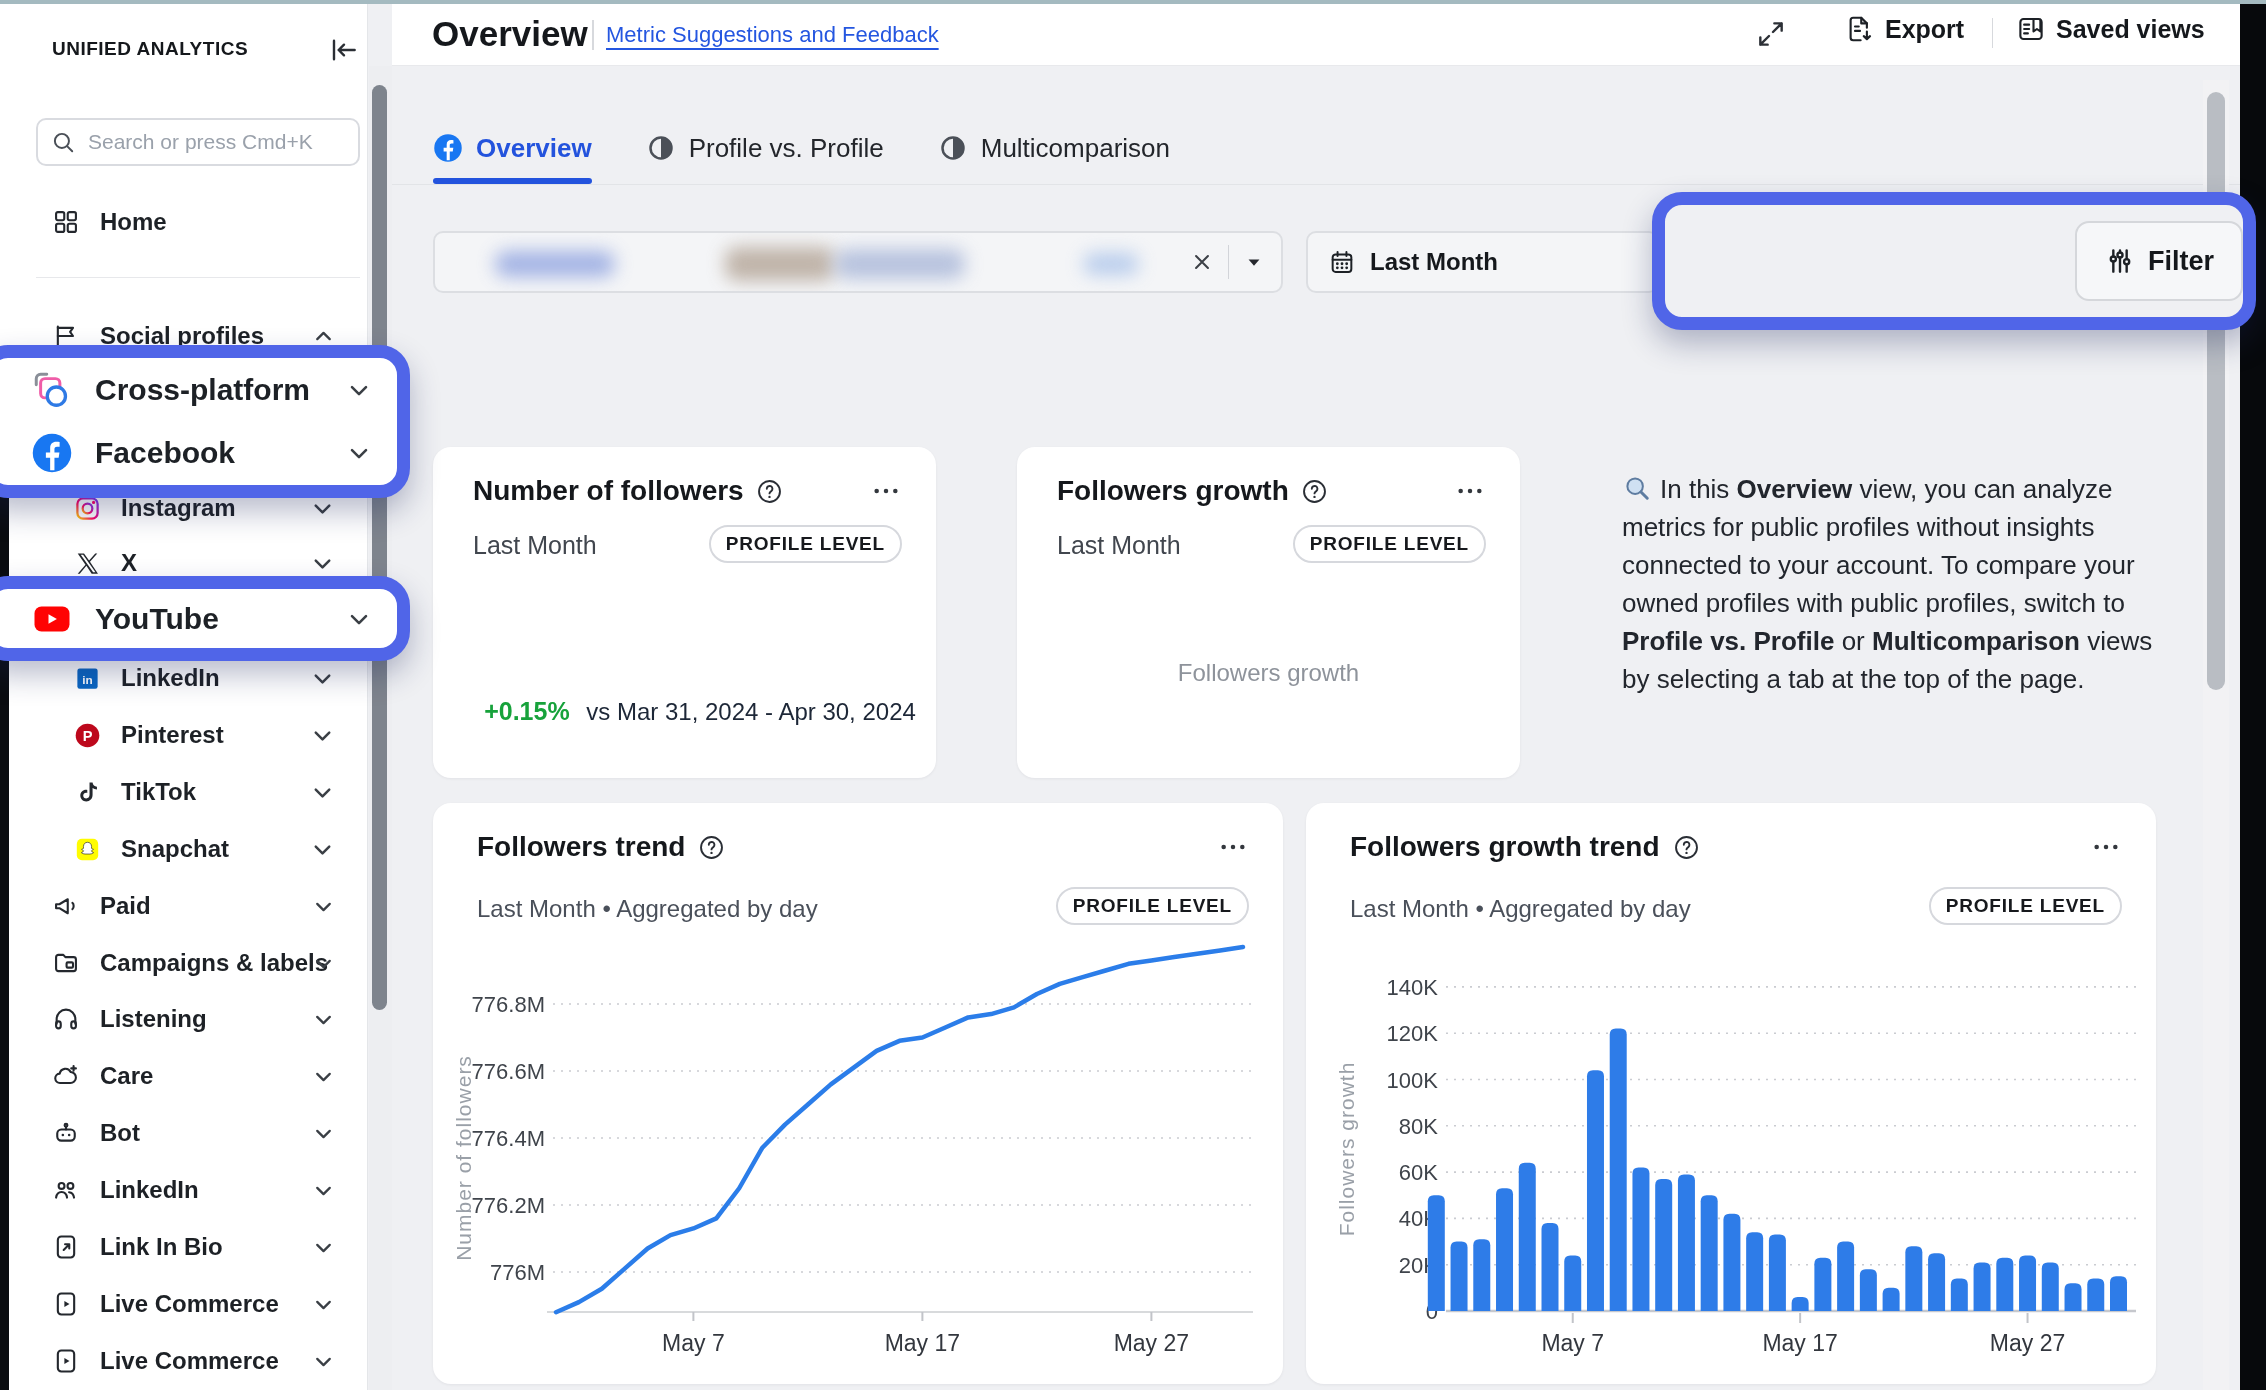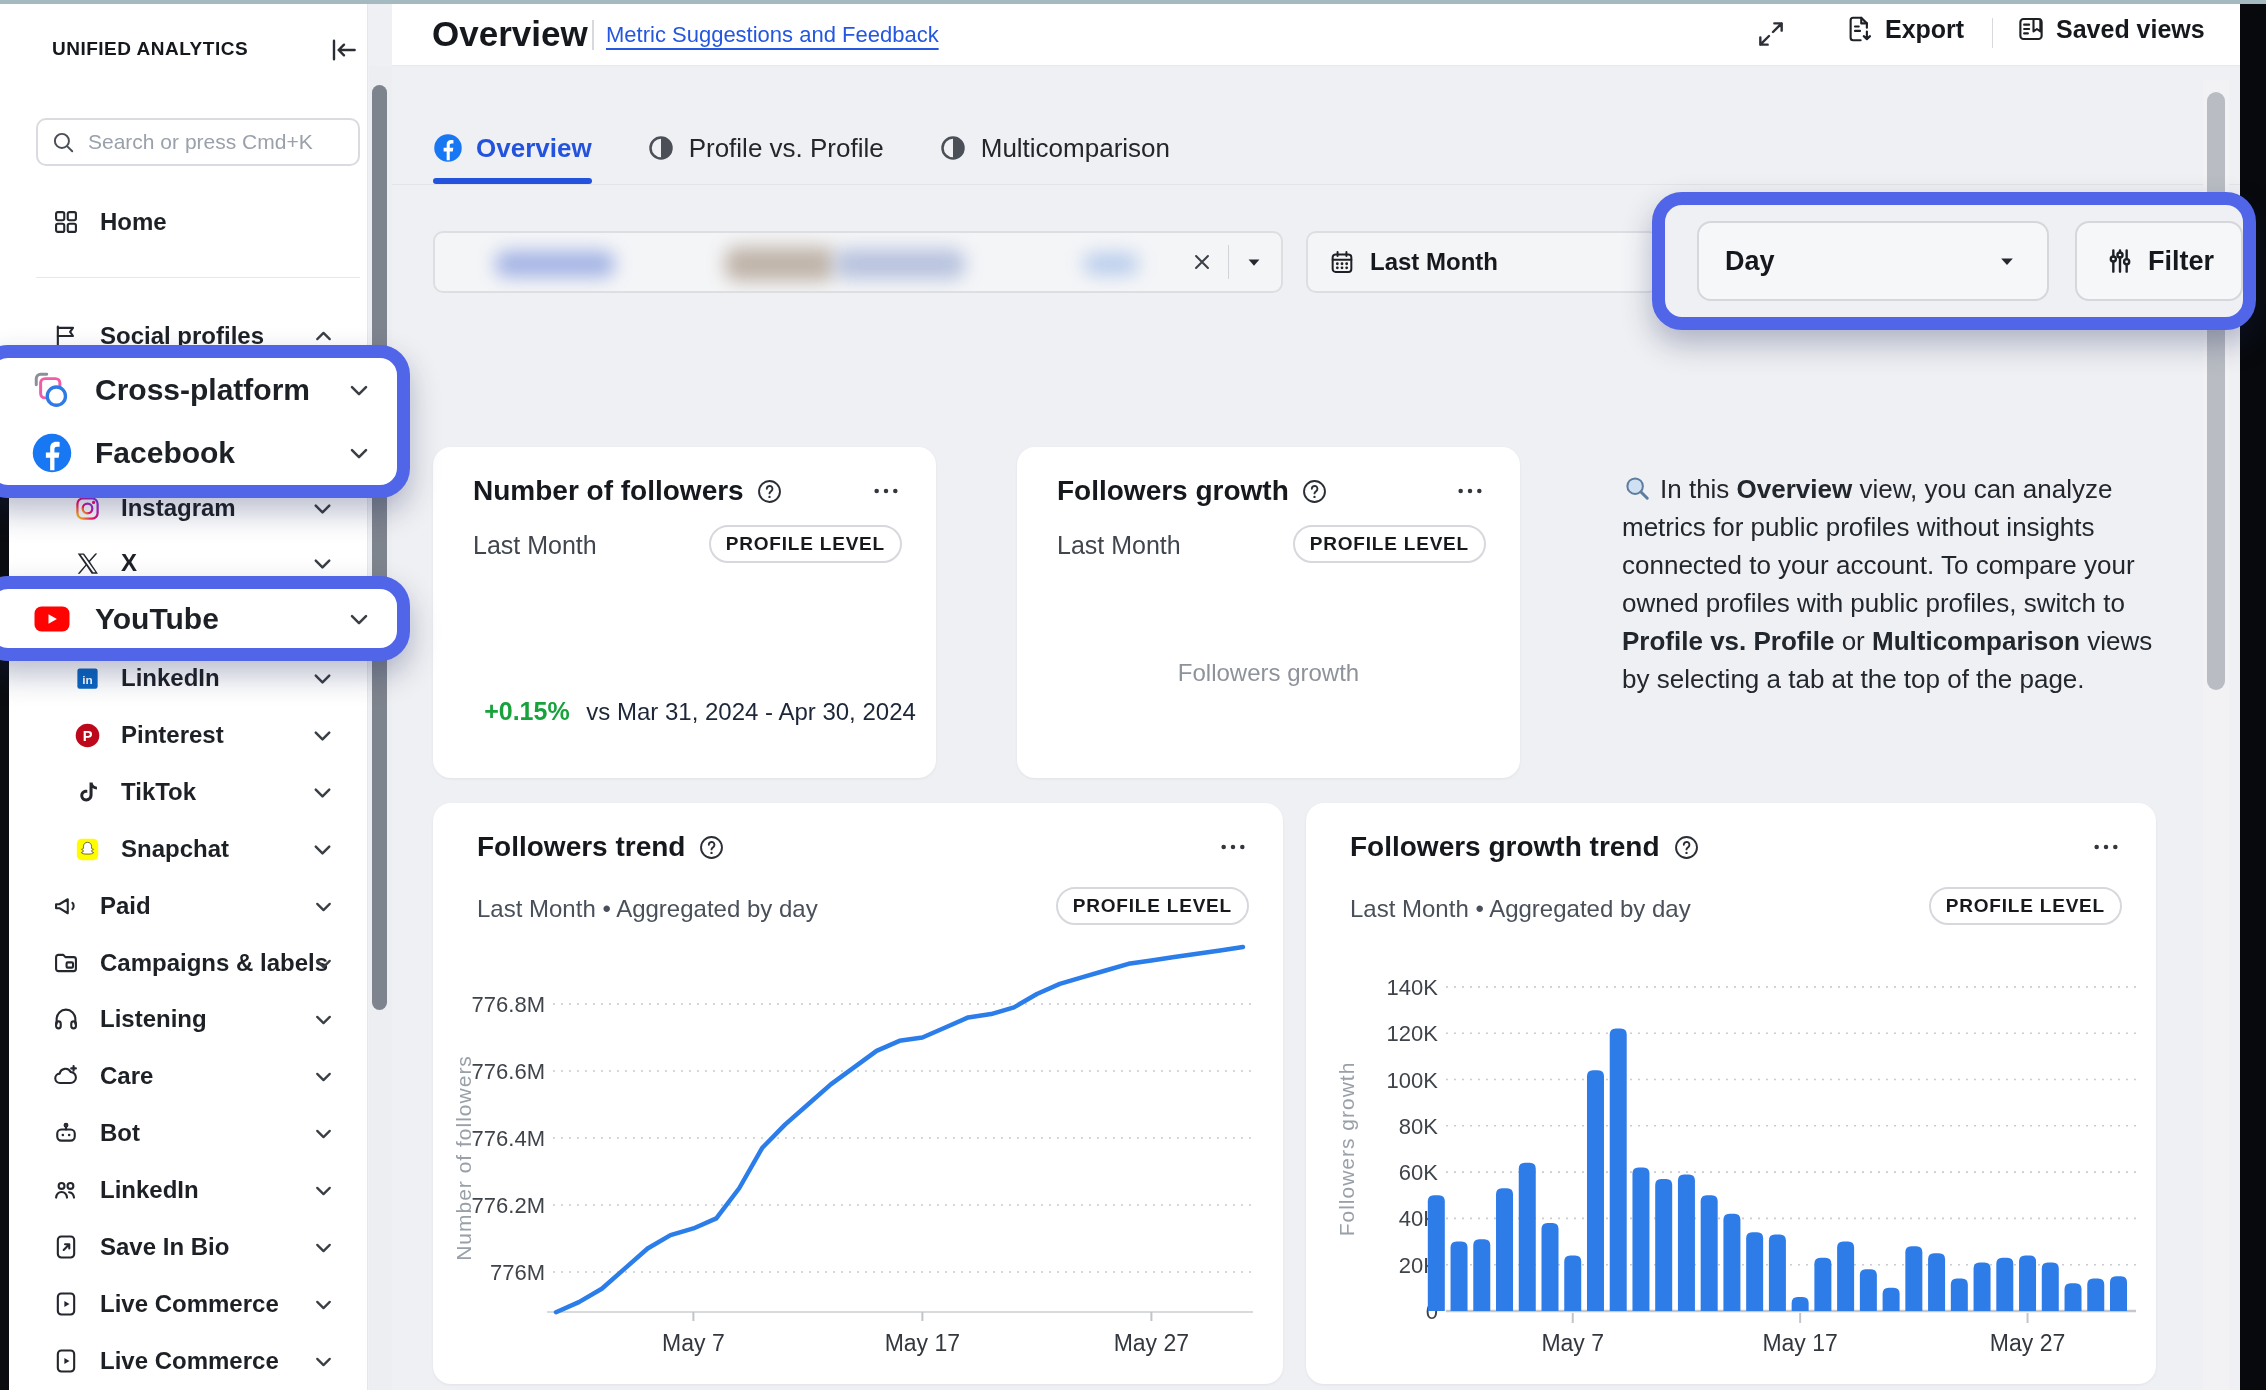"Day" div.day-select { html: <div> <span>Day</span> <span> <svg> <path></path> </svg> </span> </div> -> none }
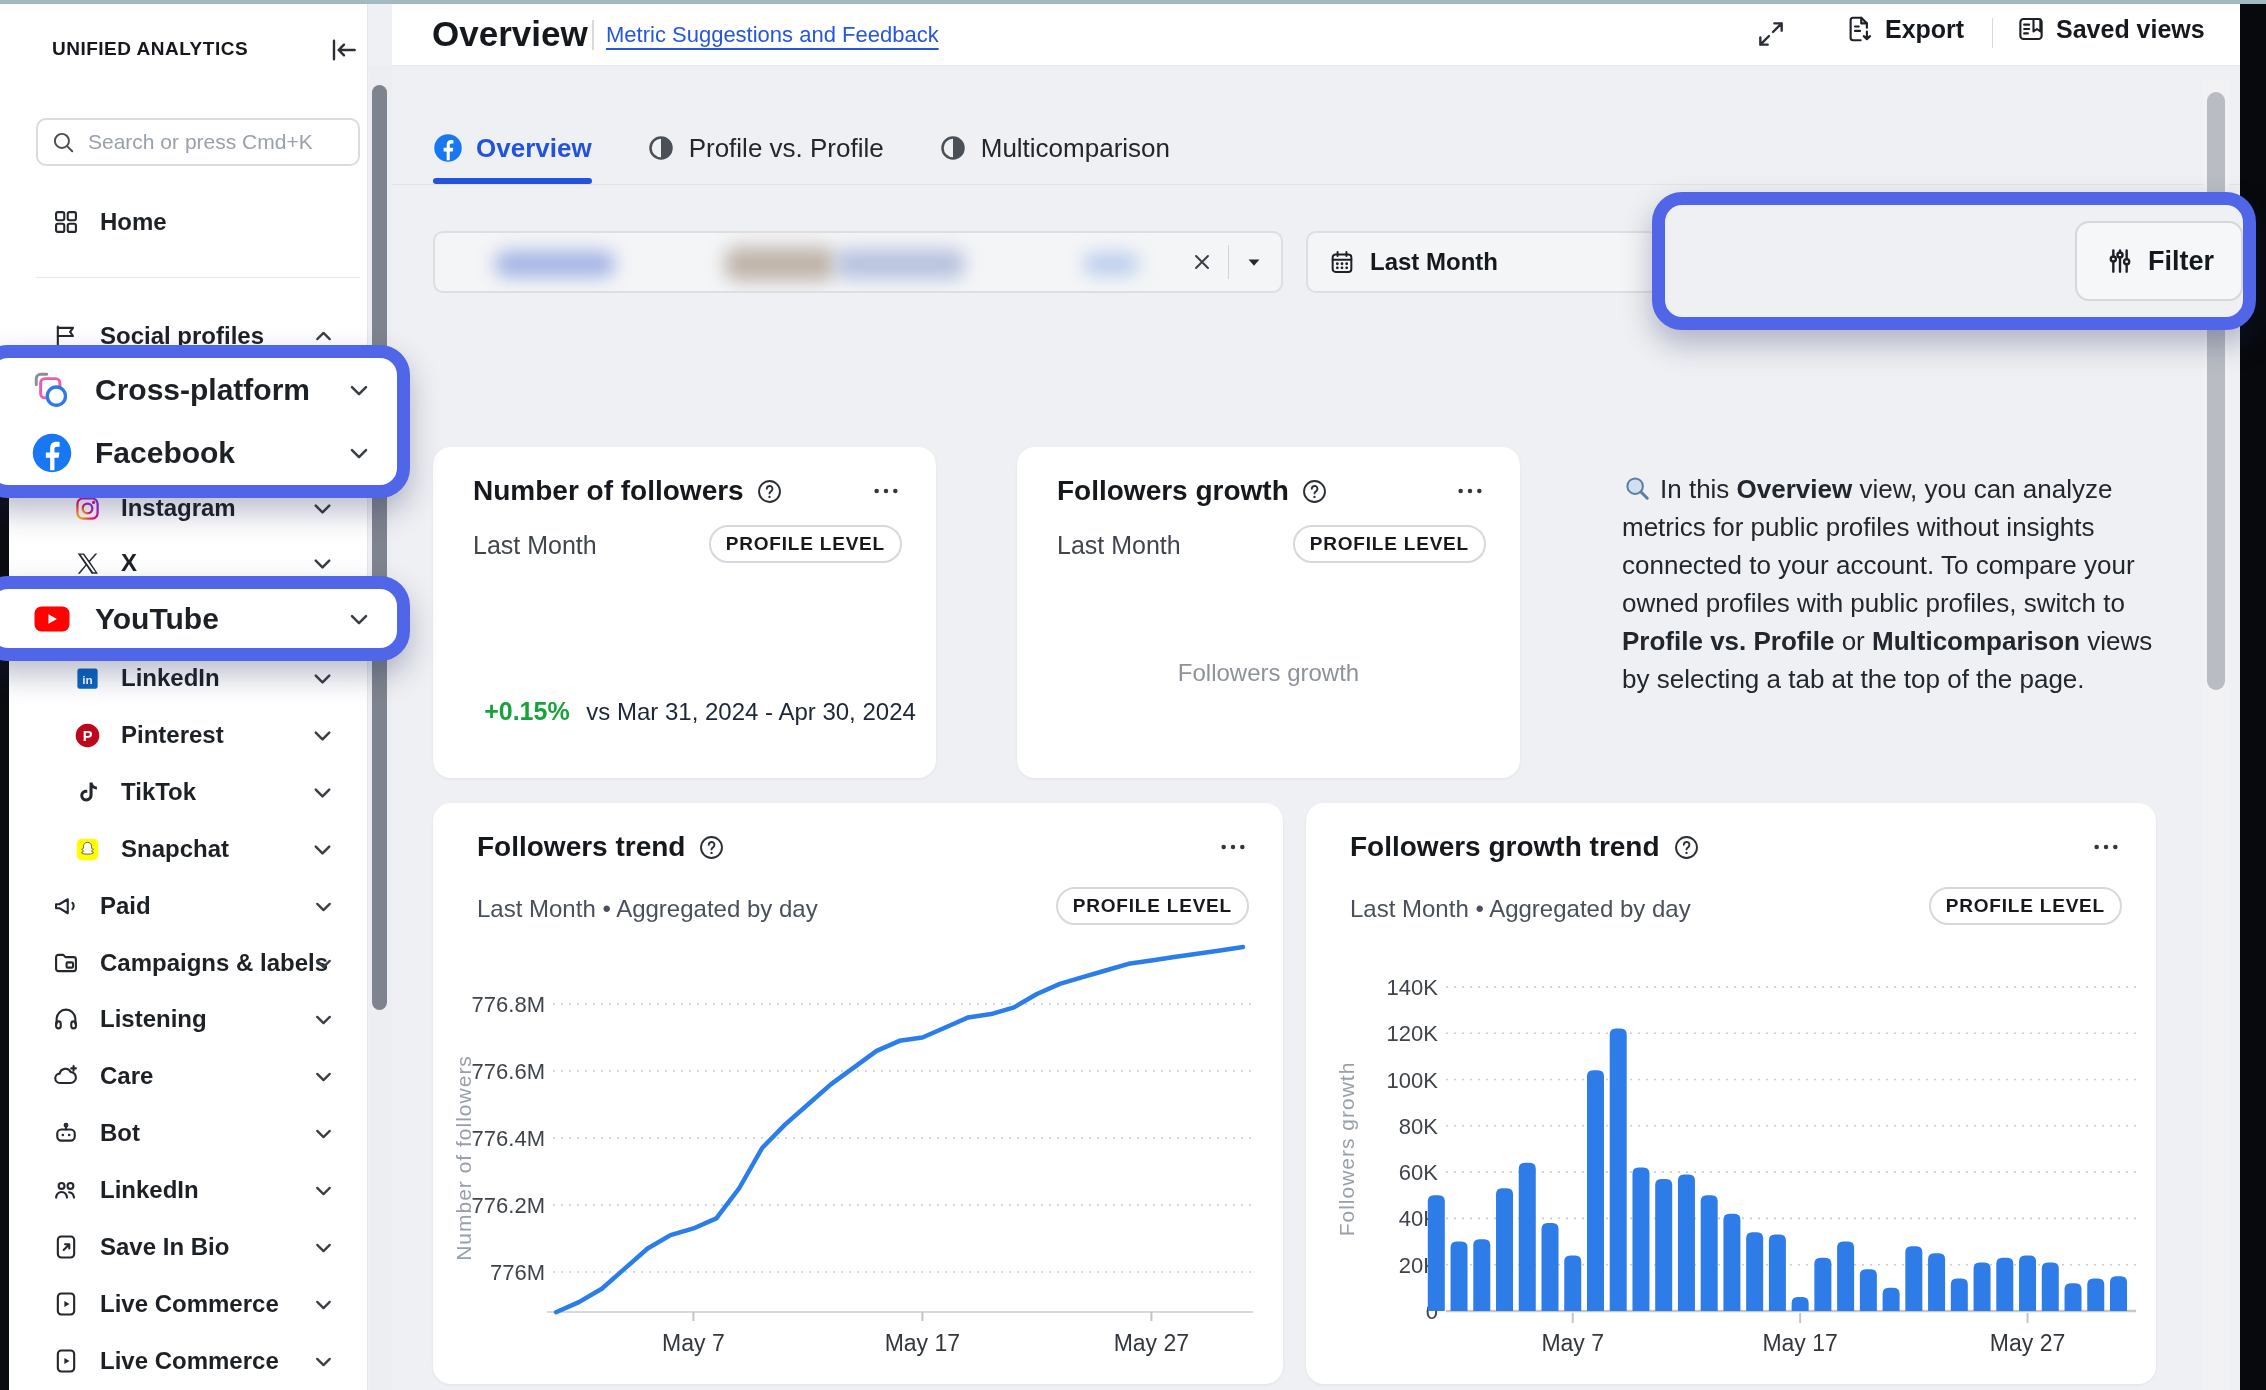"Save In Bio" span.lbl { text: Save -> Link }
